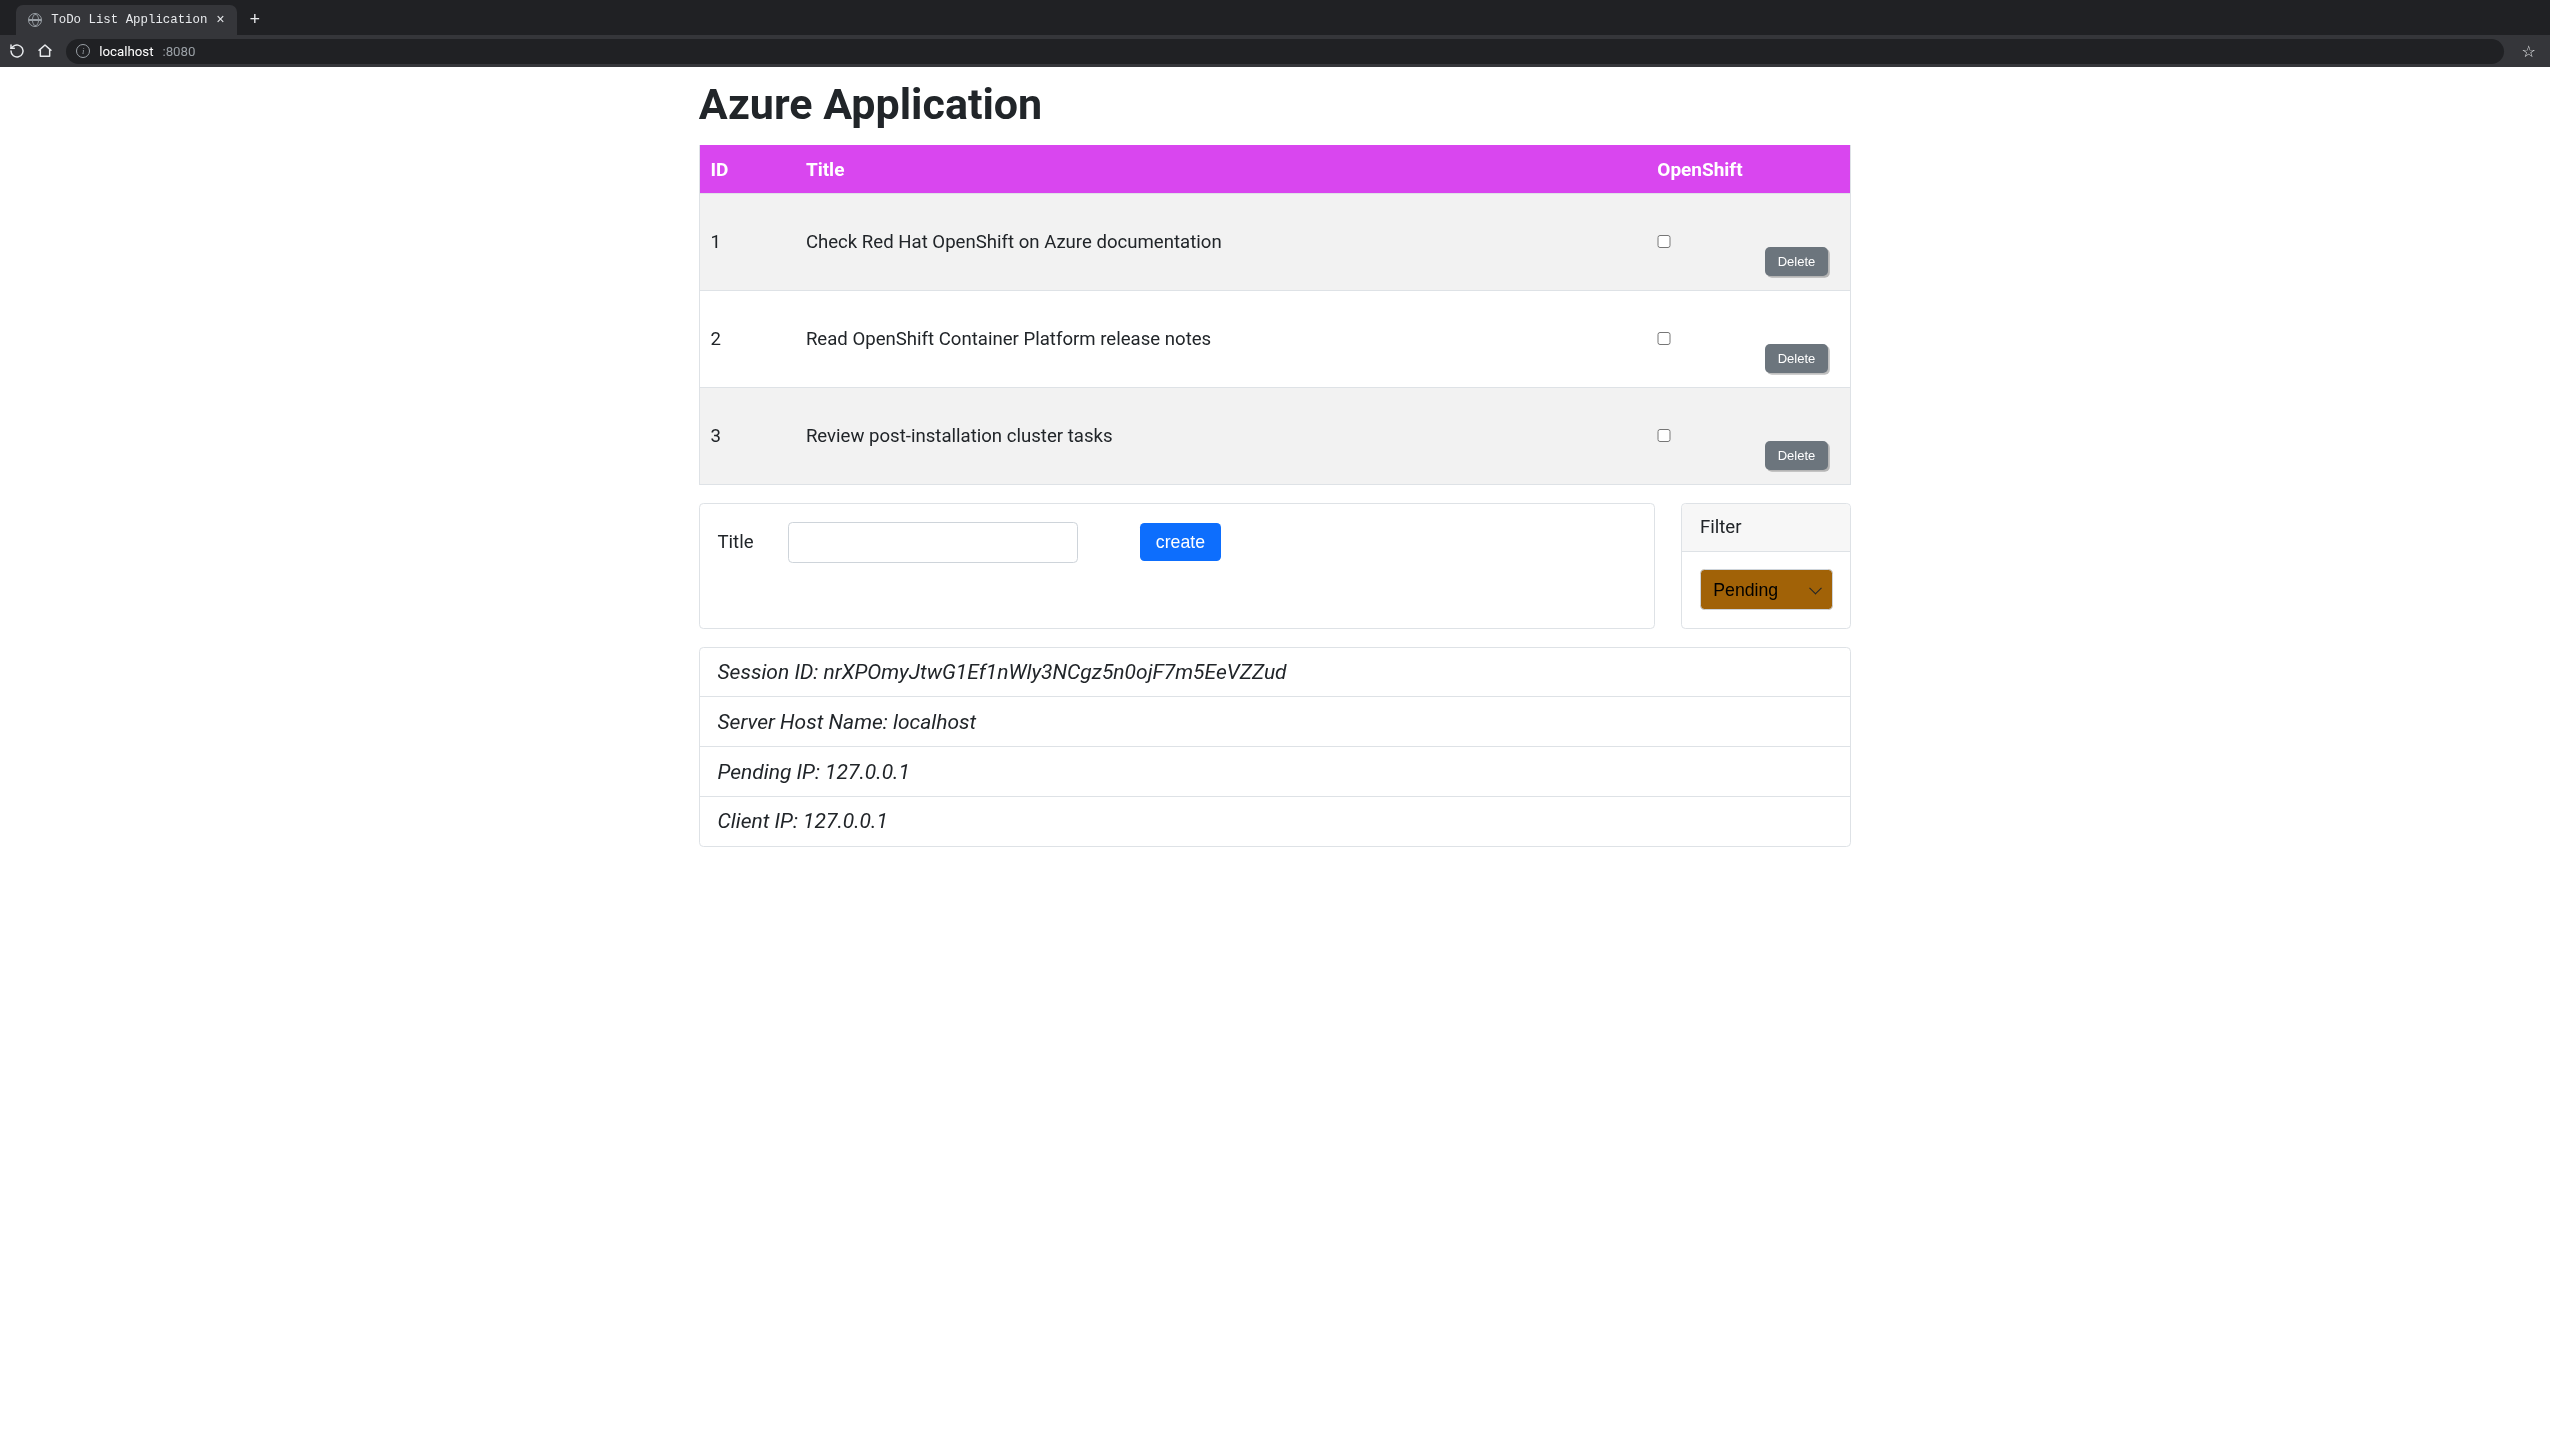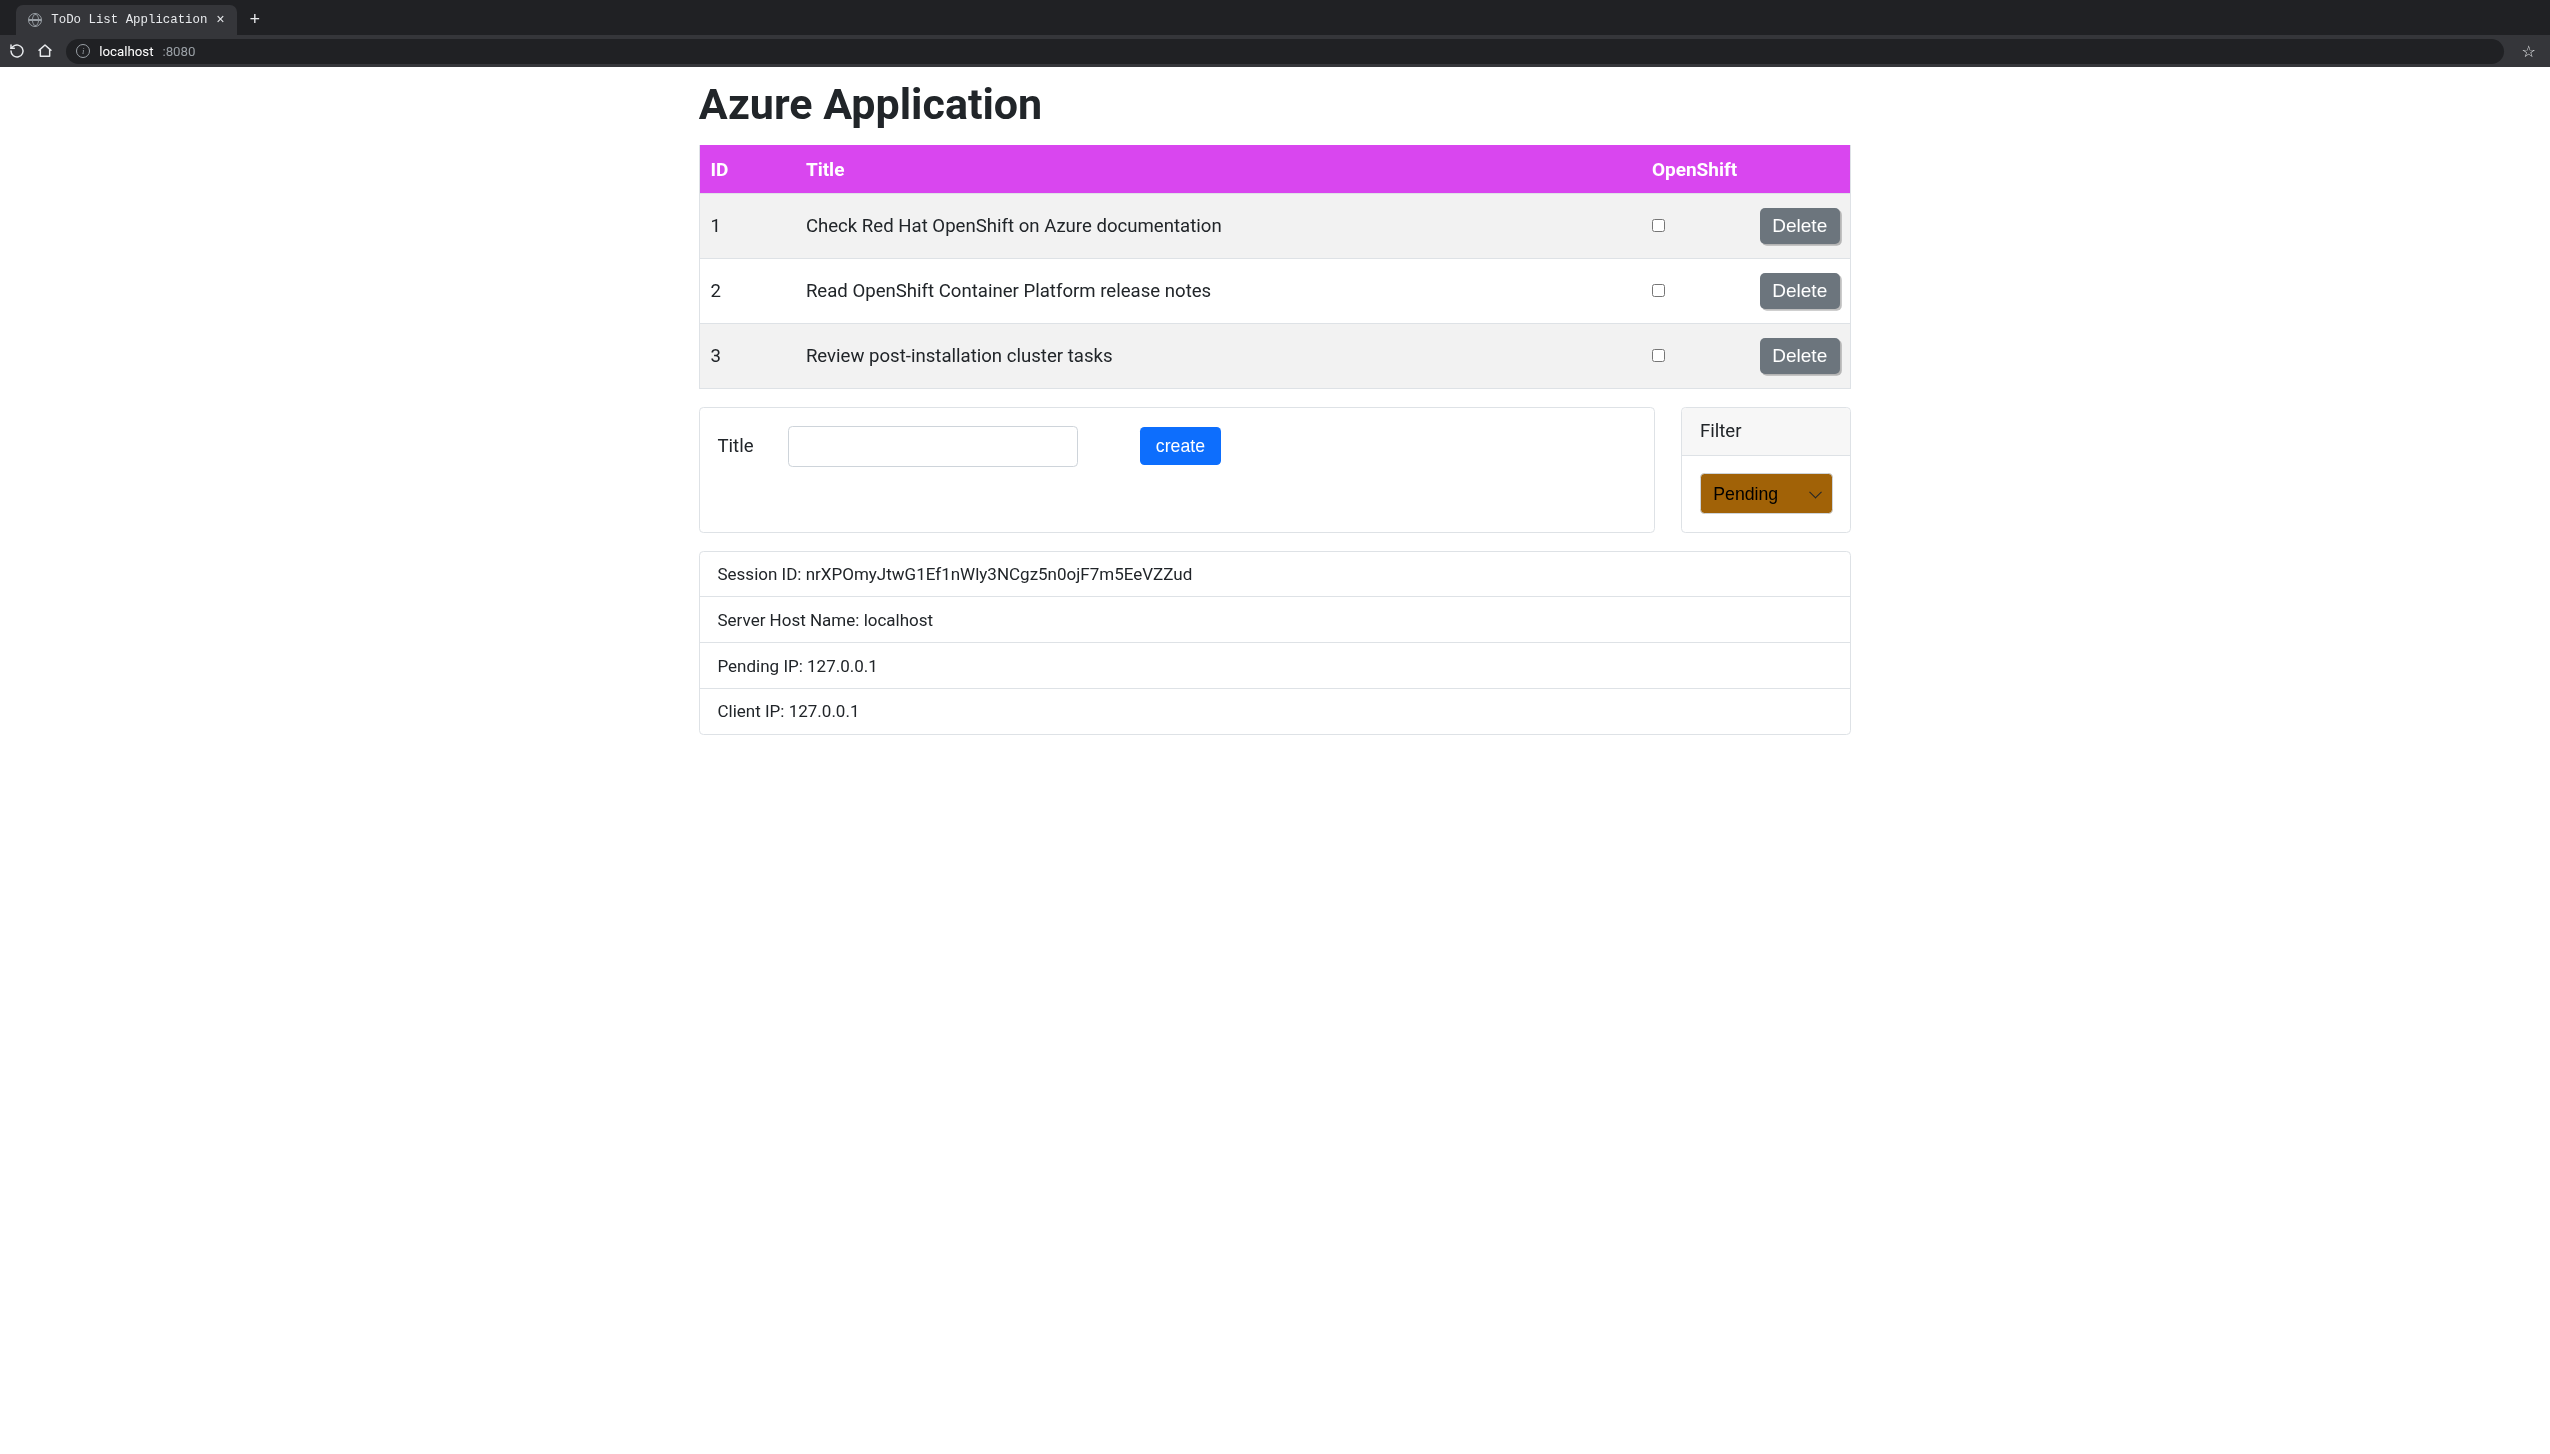"Delete" .delete-btn { font-size: 19px -> 13px; margin-top: none -> 39px }
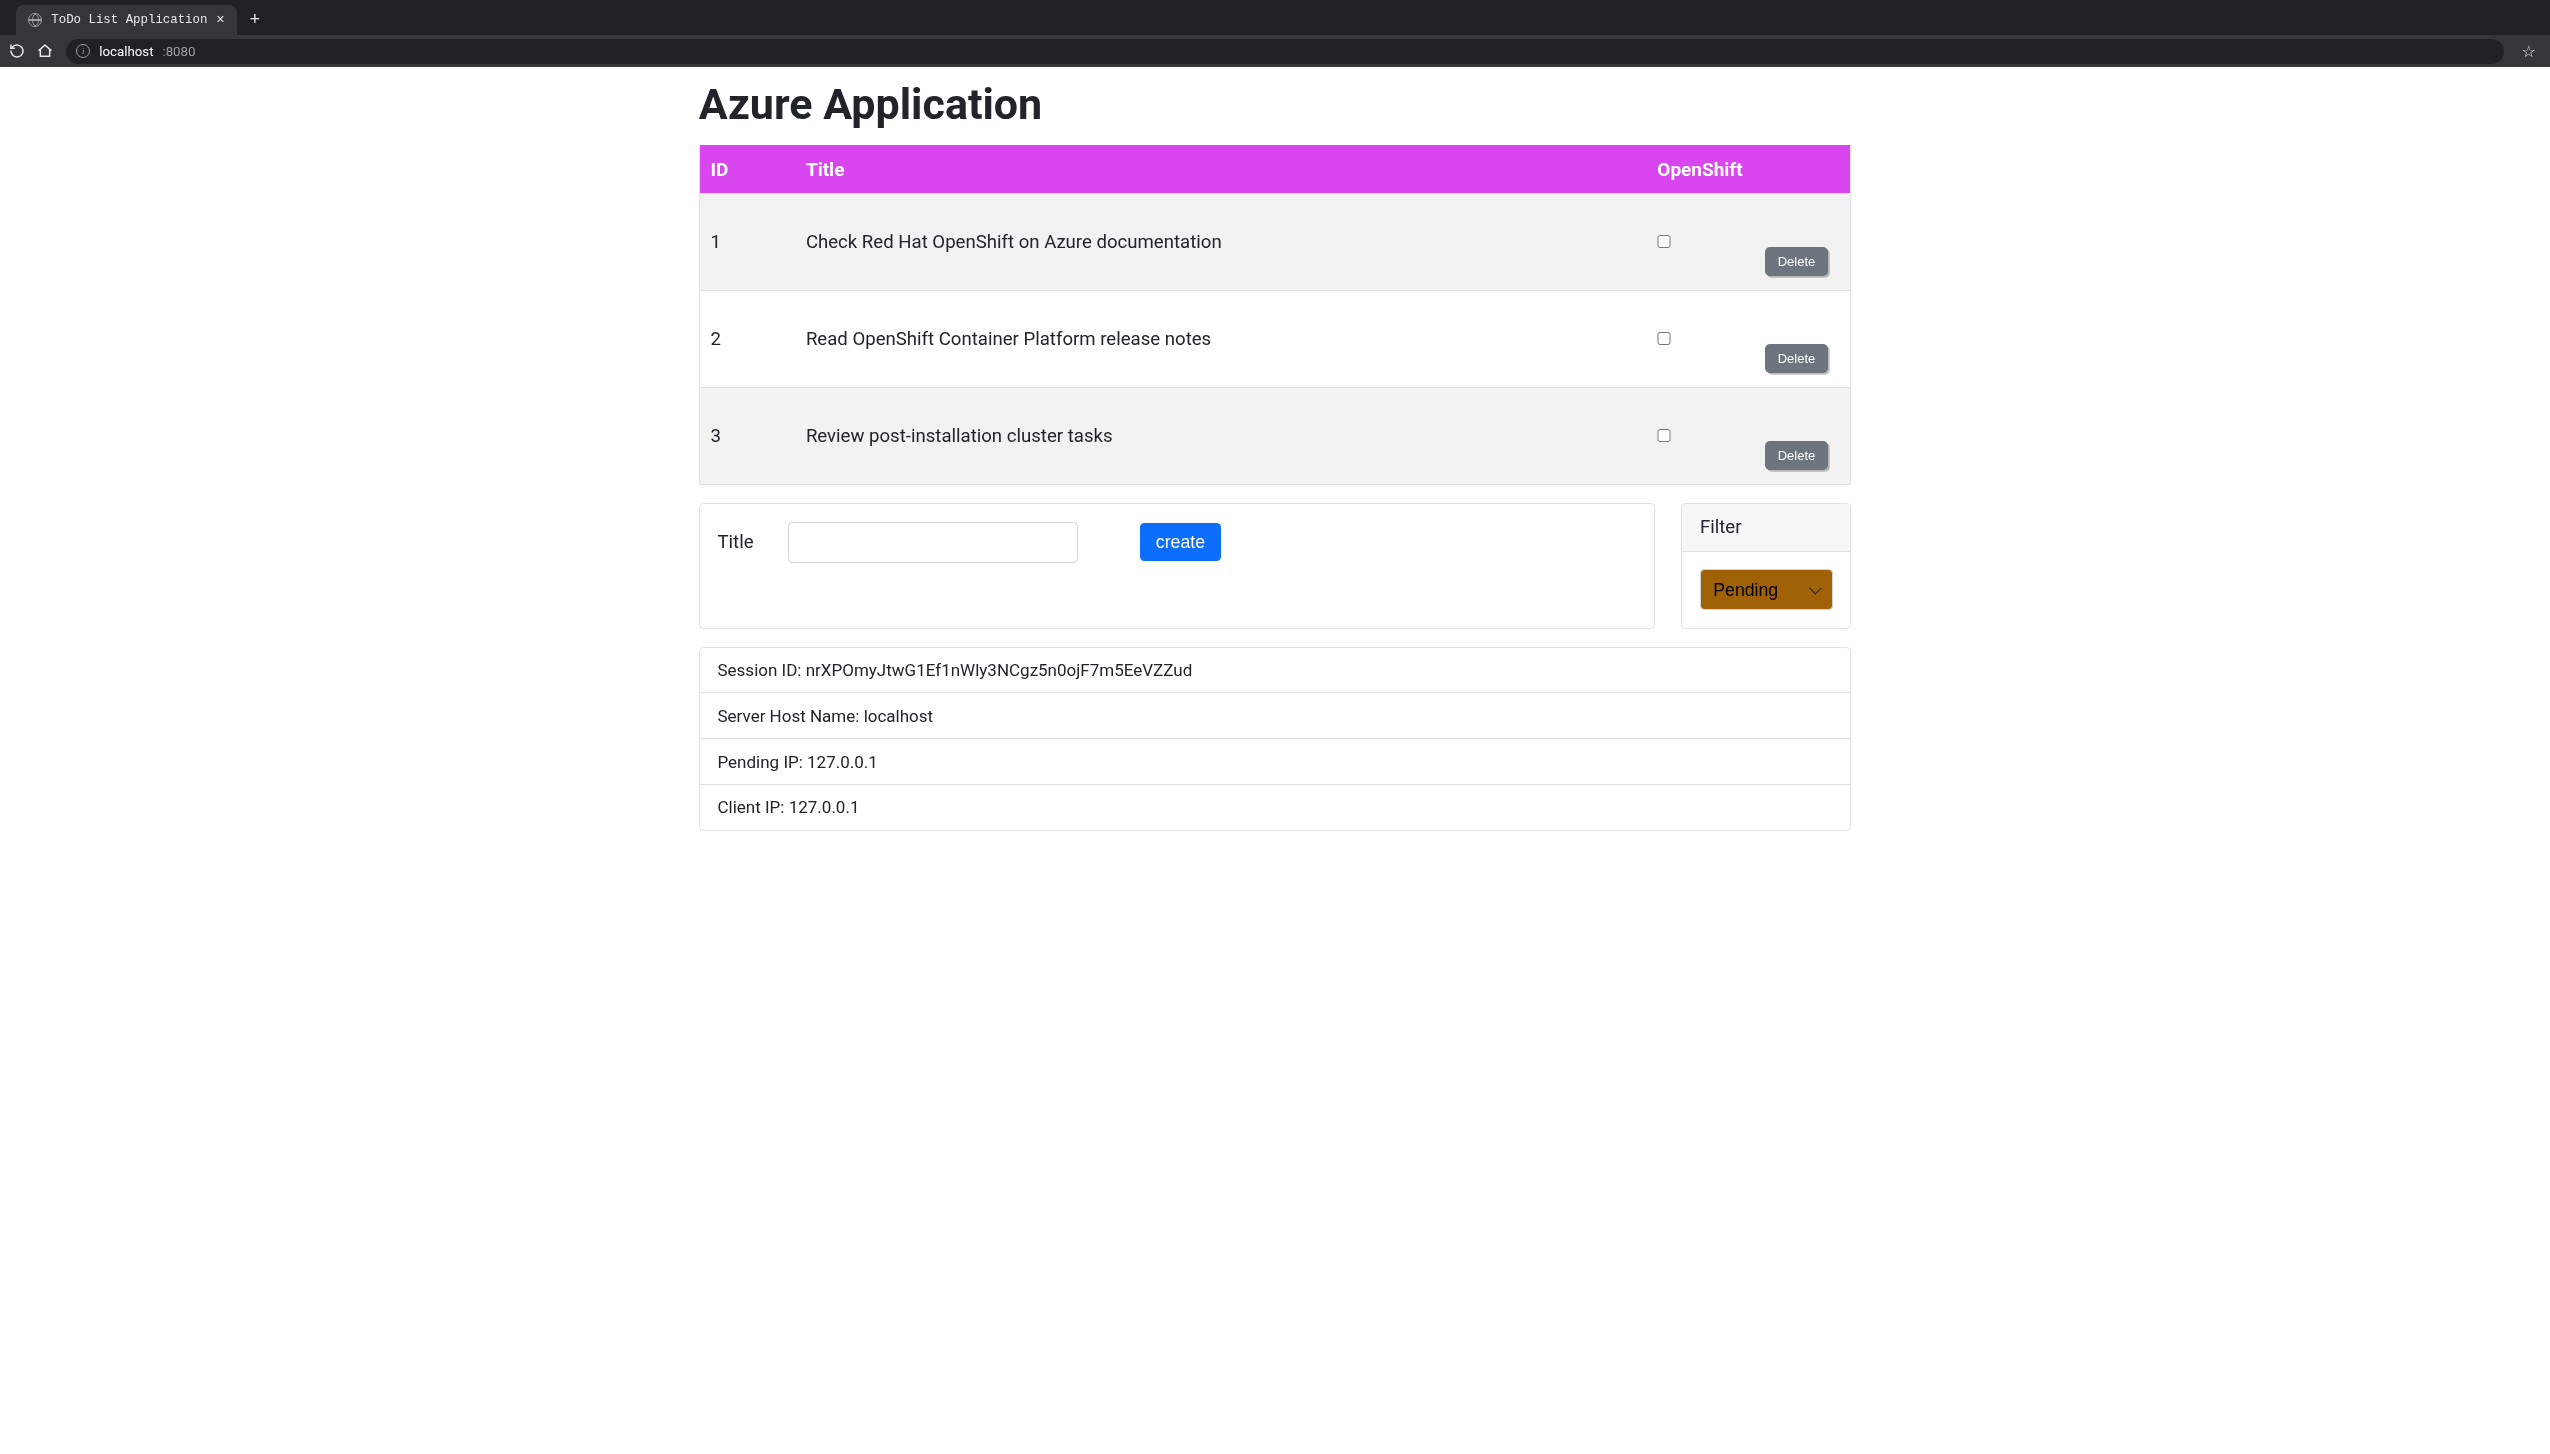"Session ID:" .info-item { font-size: 17px -> 21px; font-style: none -> italic }
